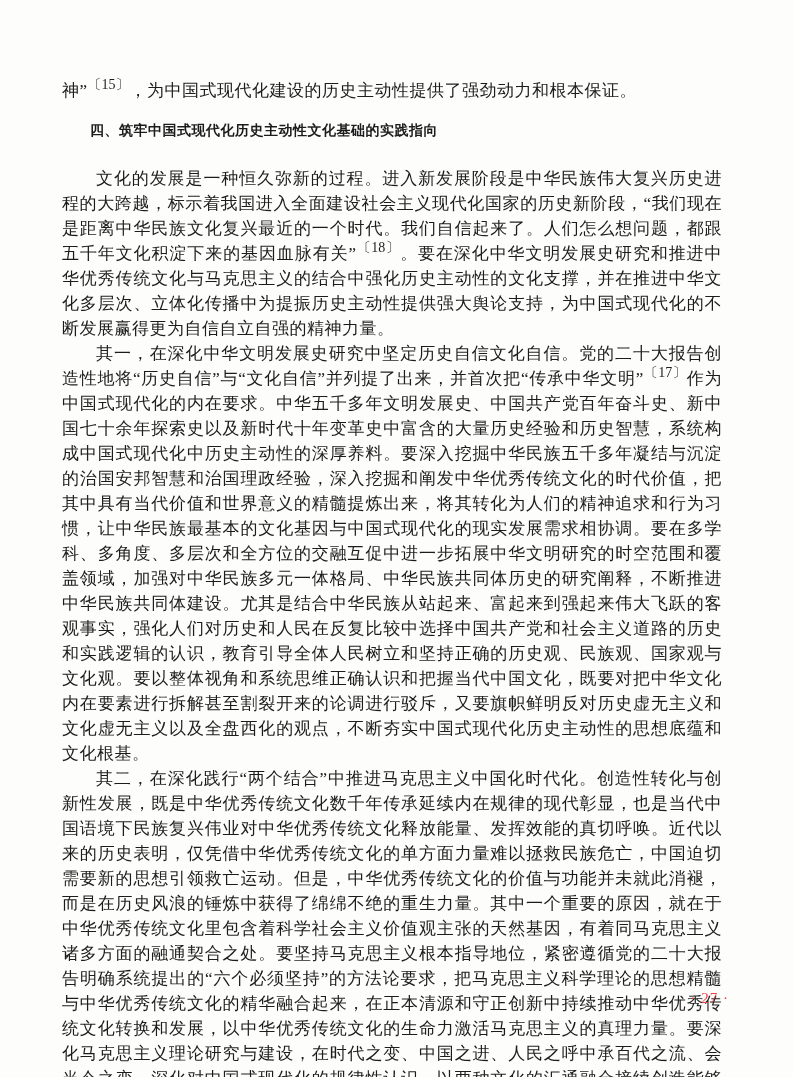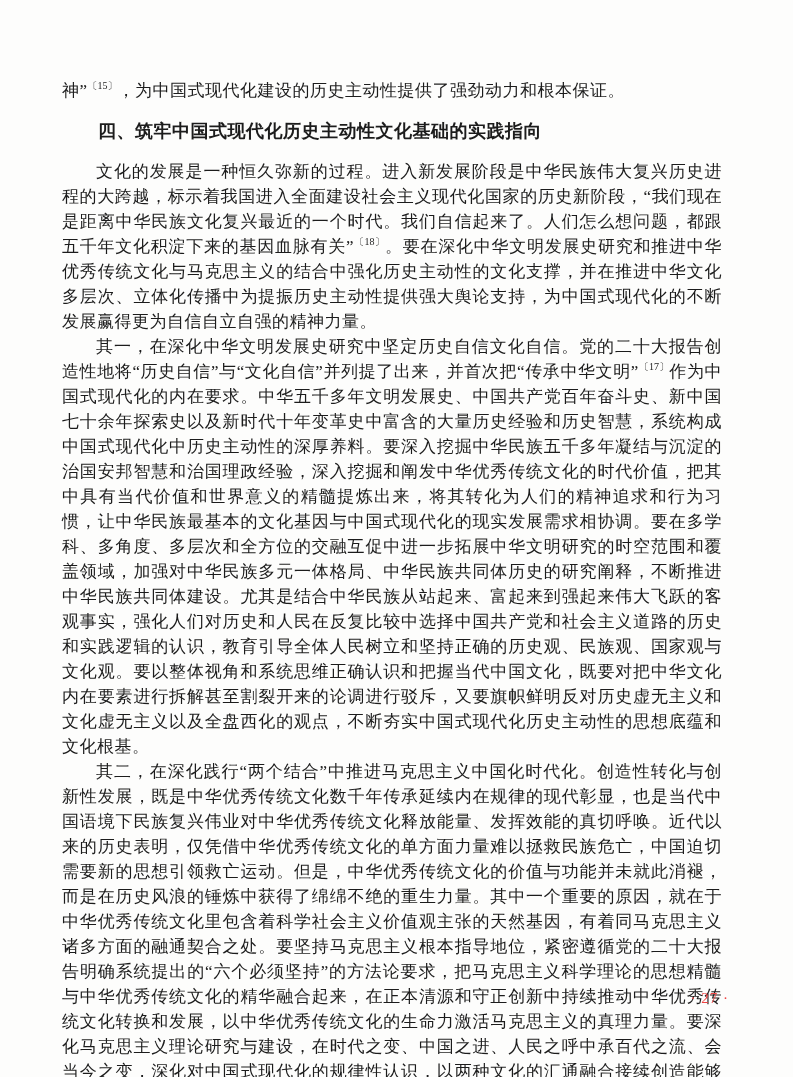"〔15〕" sup.fnref { font-size: 10px -> 14px }
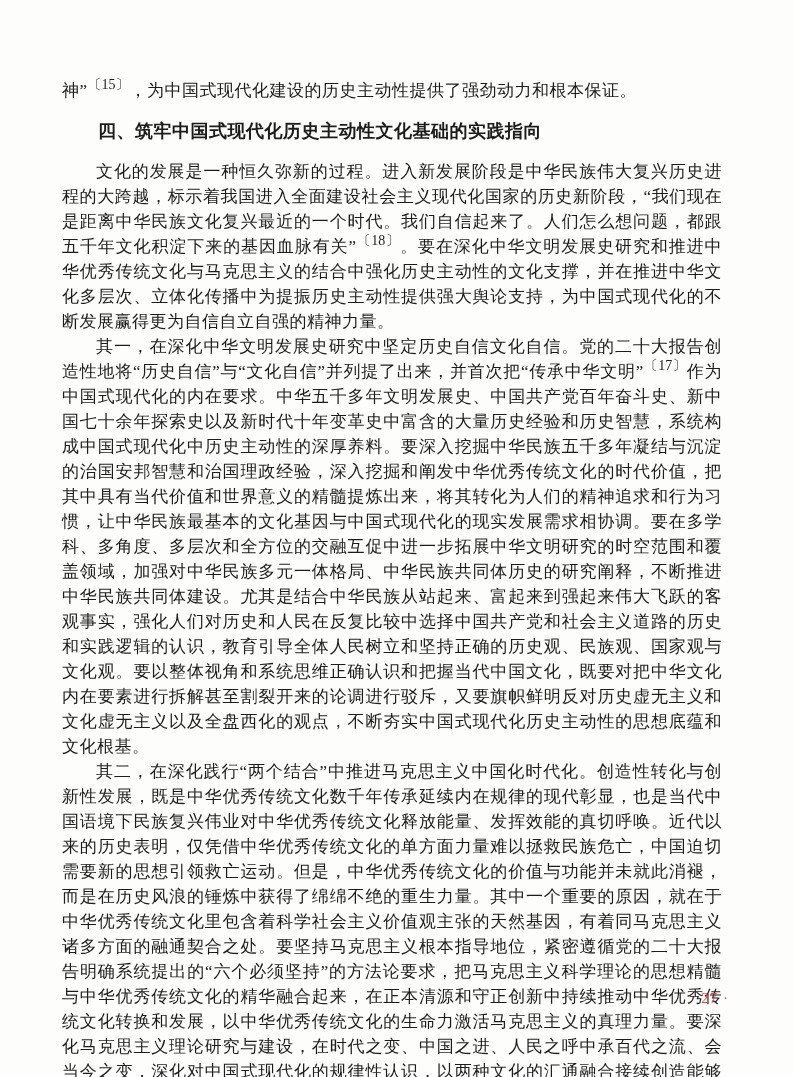"四、筑牢中国式现代化历史主动性文化基础的实践指向" h2.section-heading { font-family: Liberation Sans, sans-serif -> Liberation Mono, monospace; font-size: 18px -> 14px; margin: 16px 0 15px 0 -> 16px 0 22px 0 }
